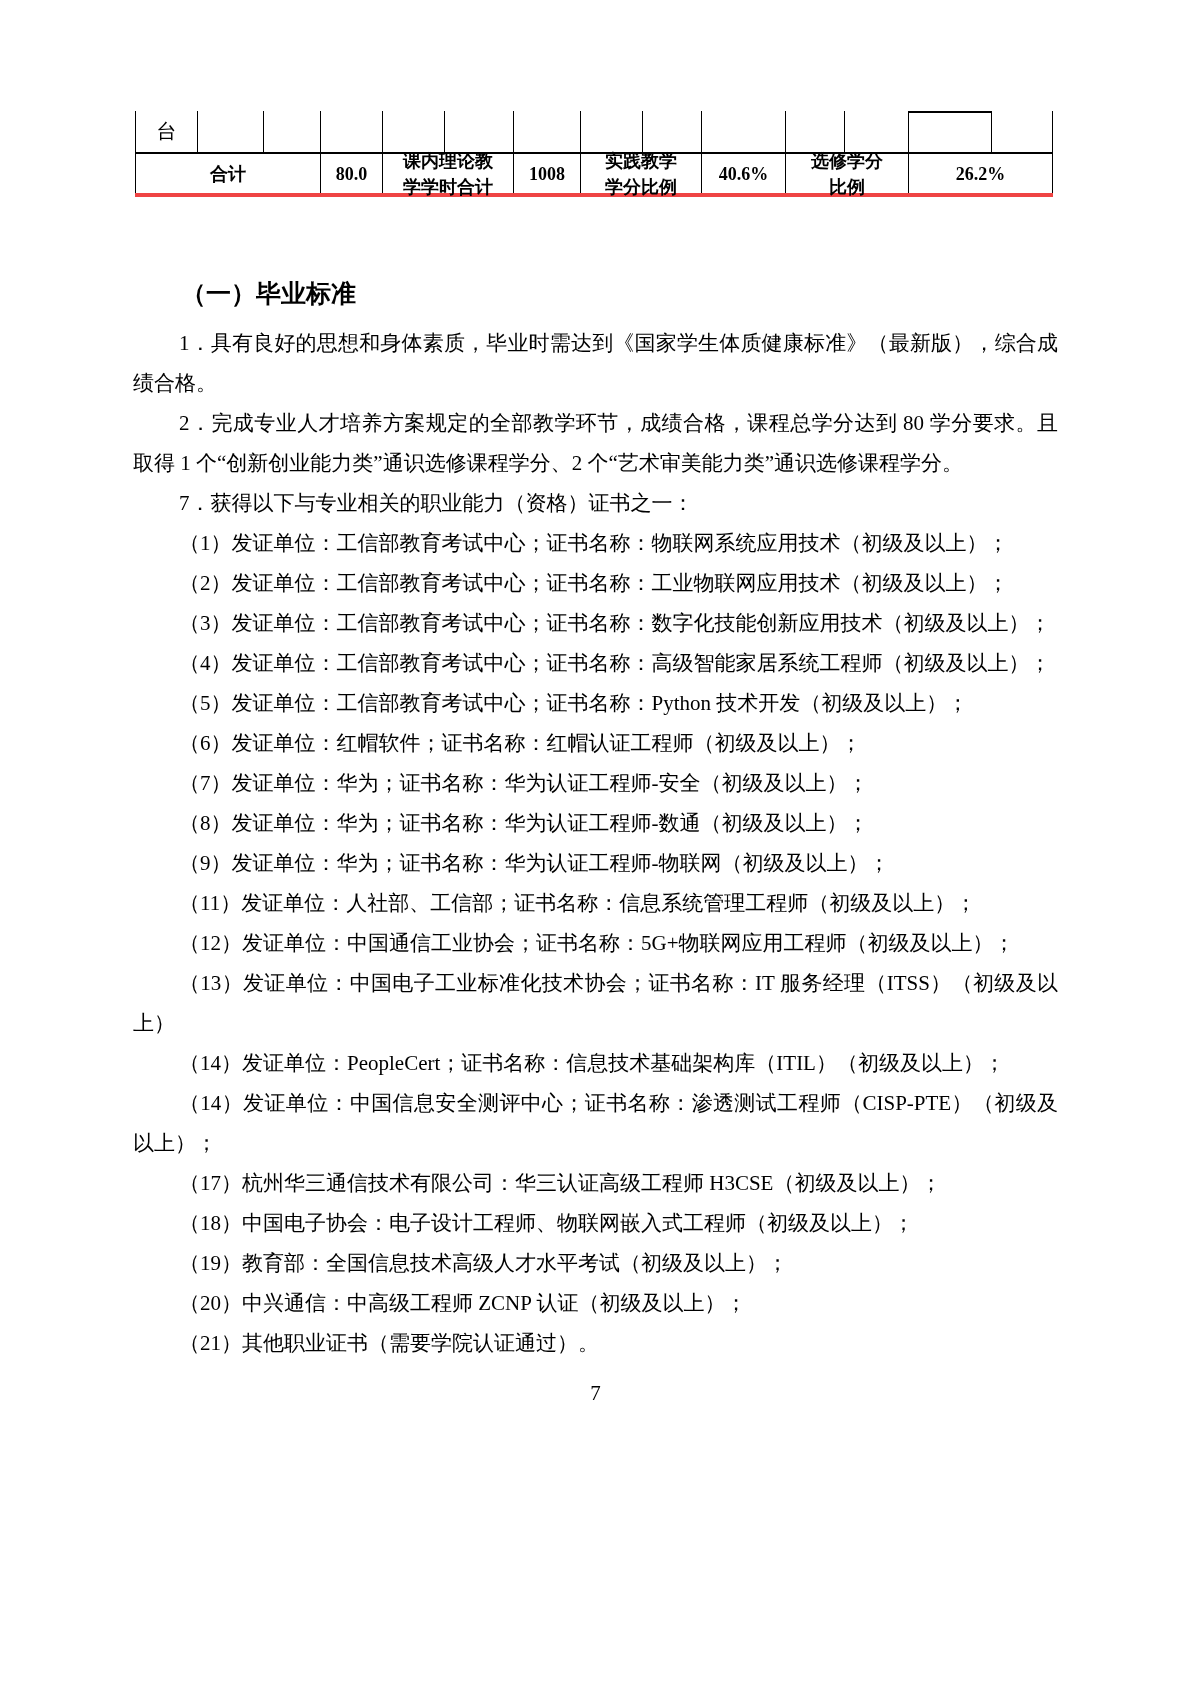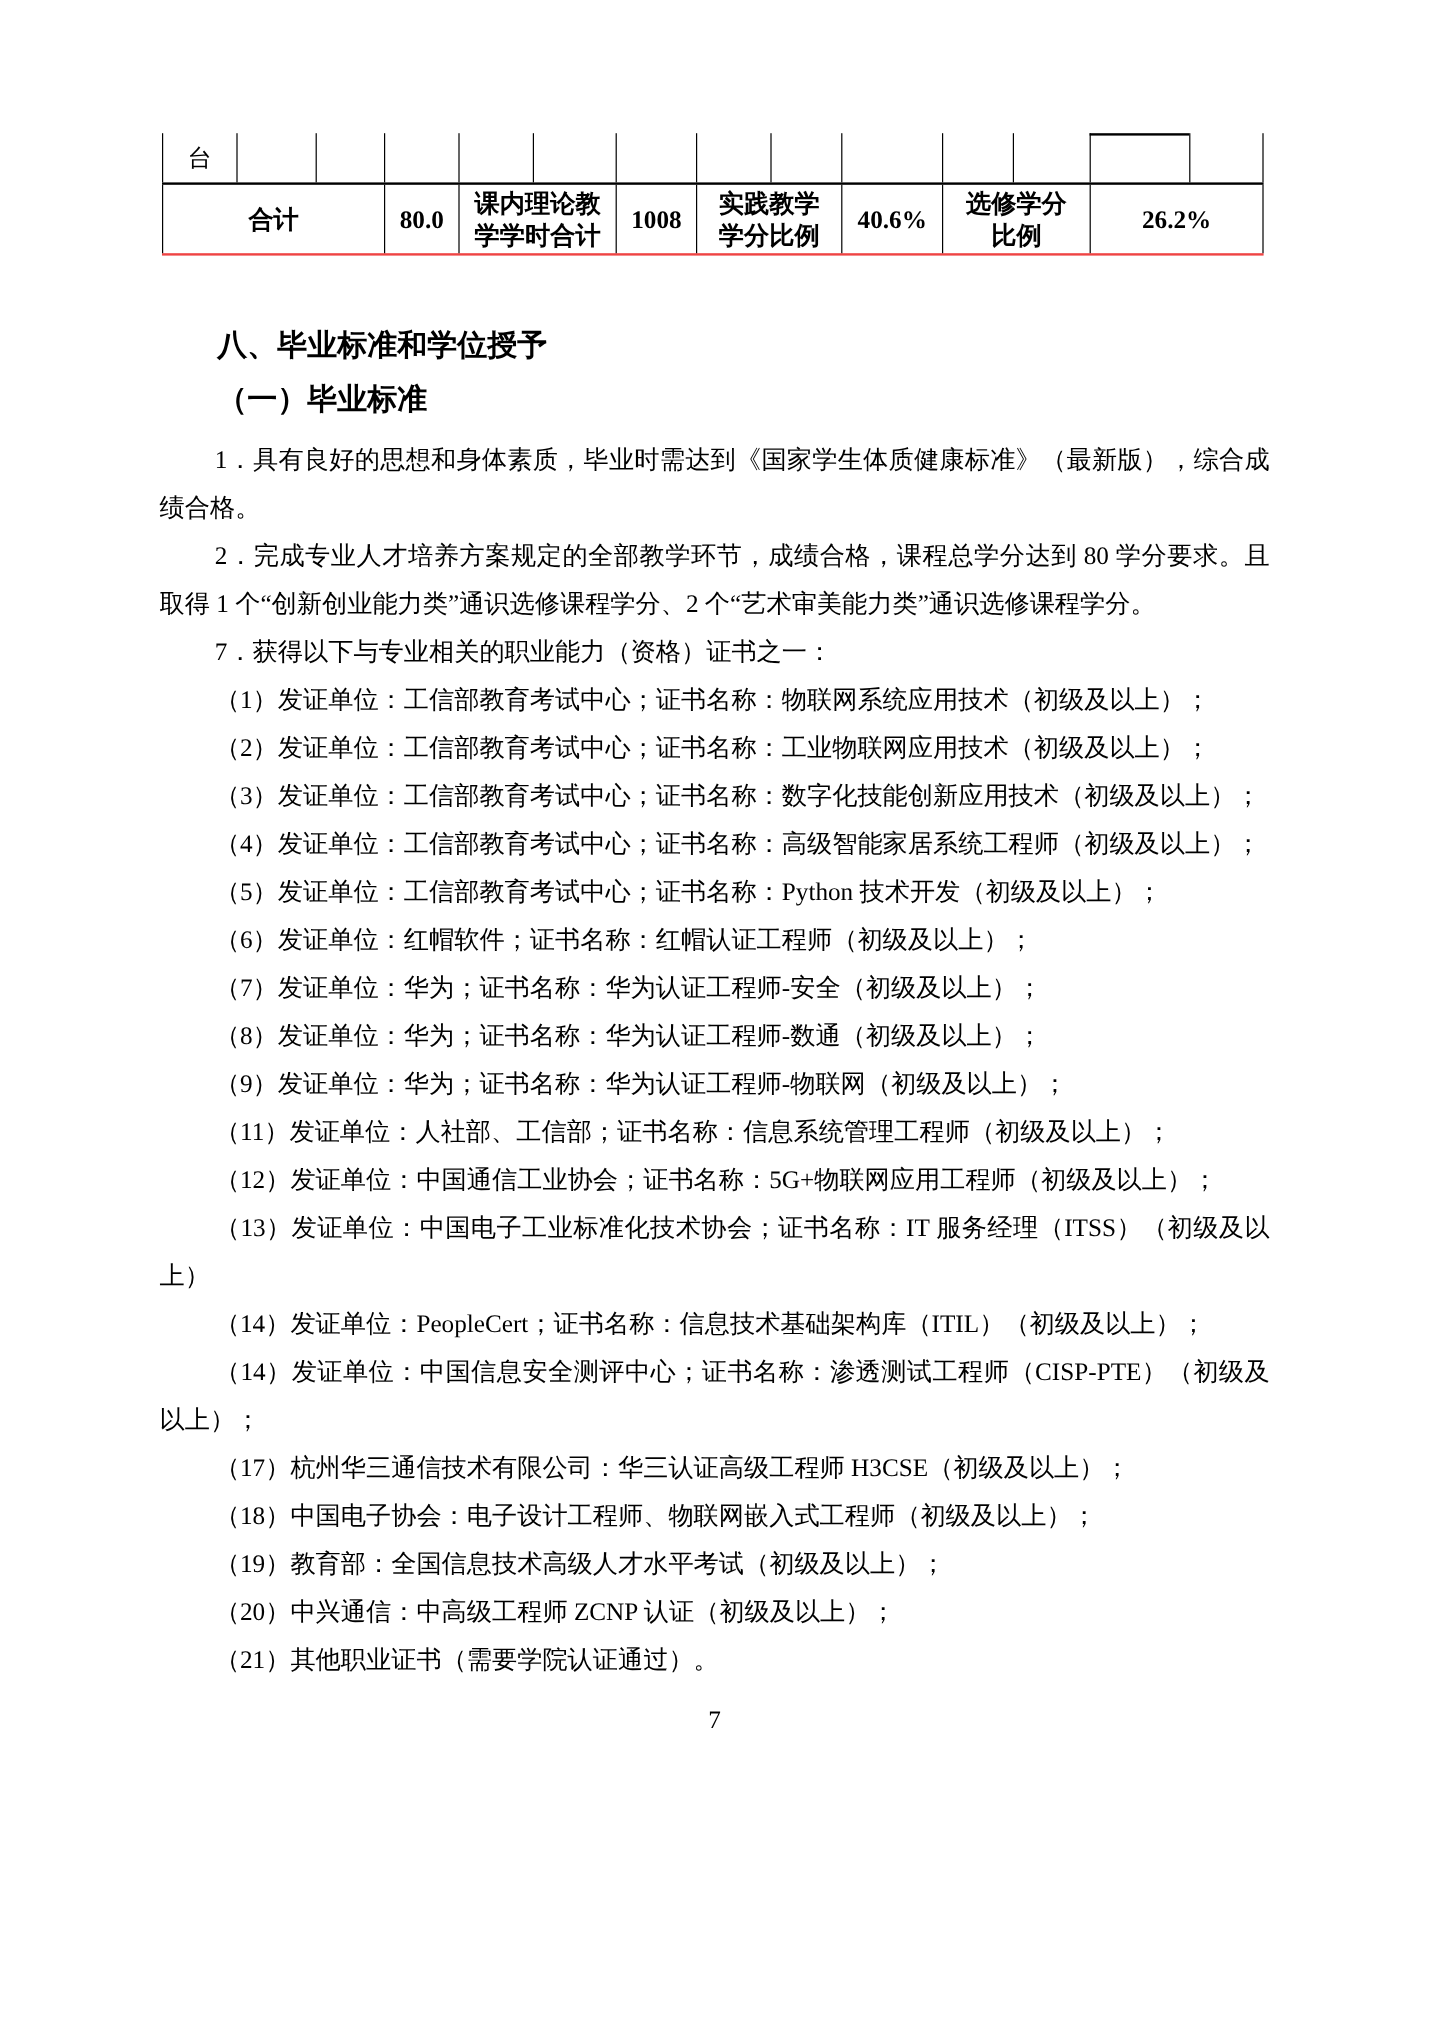"合计" .trow-bottom { border-bottom: 2px solid #ef4444 -> 4px solid #ef4444; font-size: 21px -> 18px; height: 61px -> 45px }
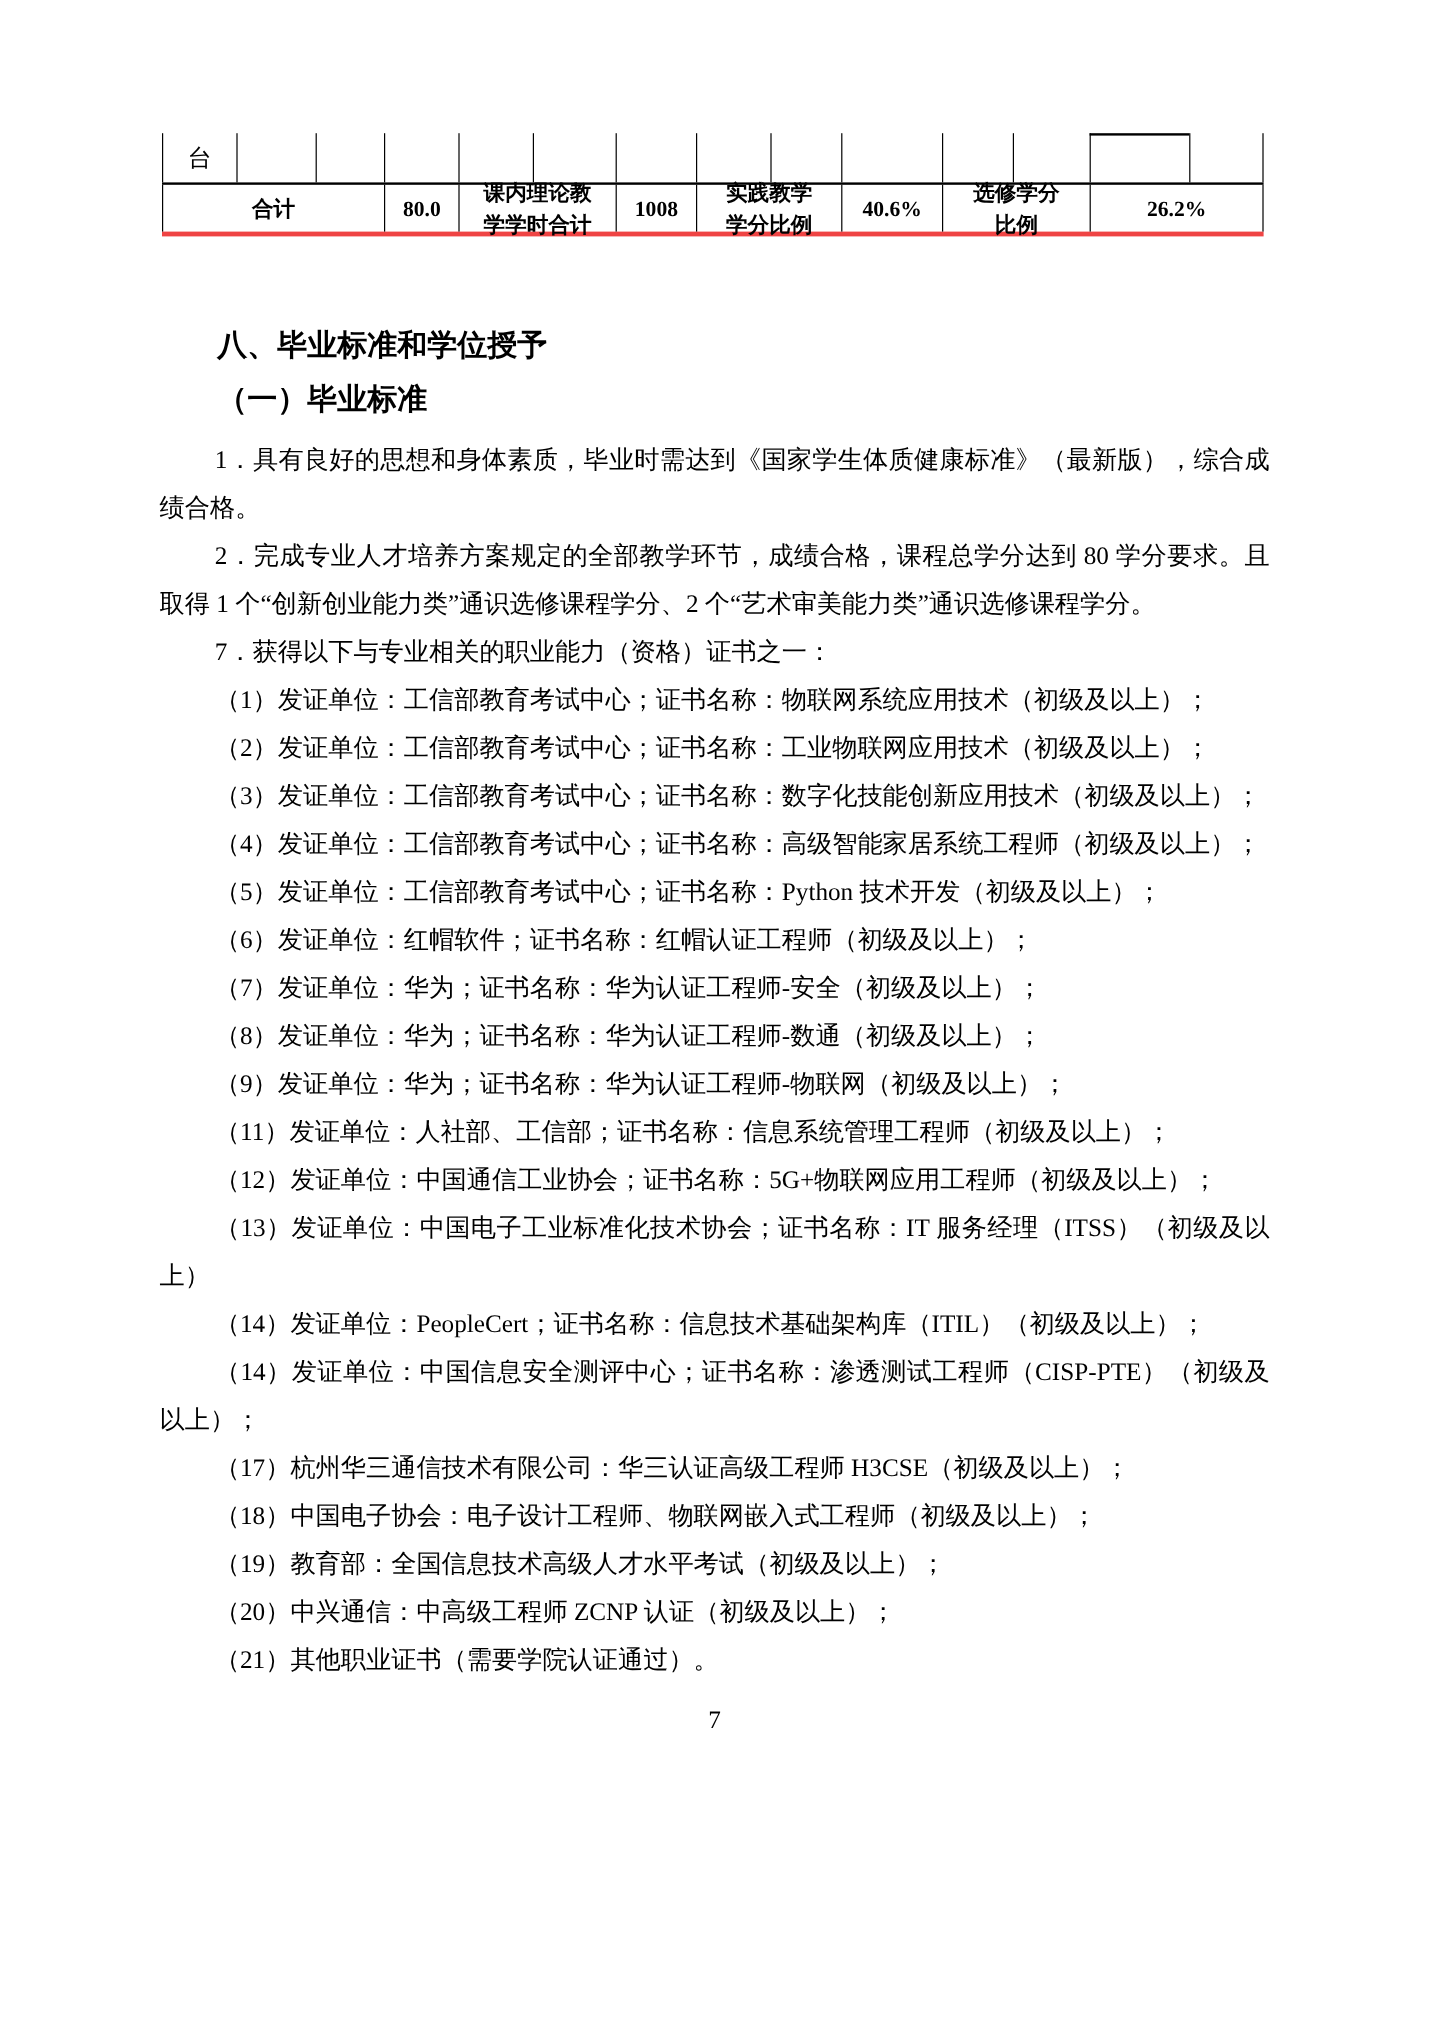"八、毕业标准和学位授予" div.h1 { html: <div>八、毕业标准和学位授予</div> -> none }
